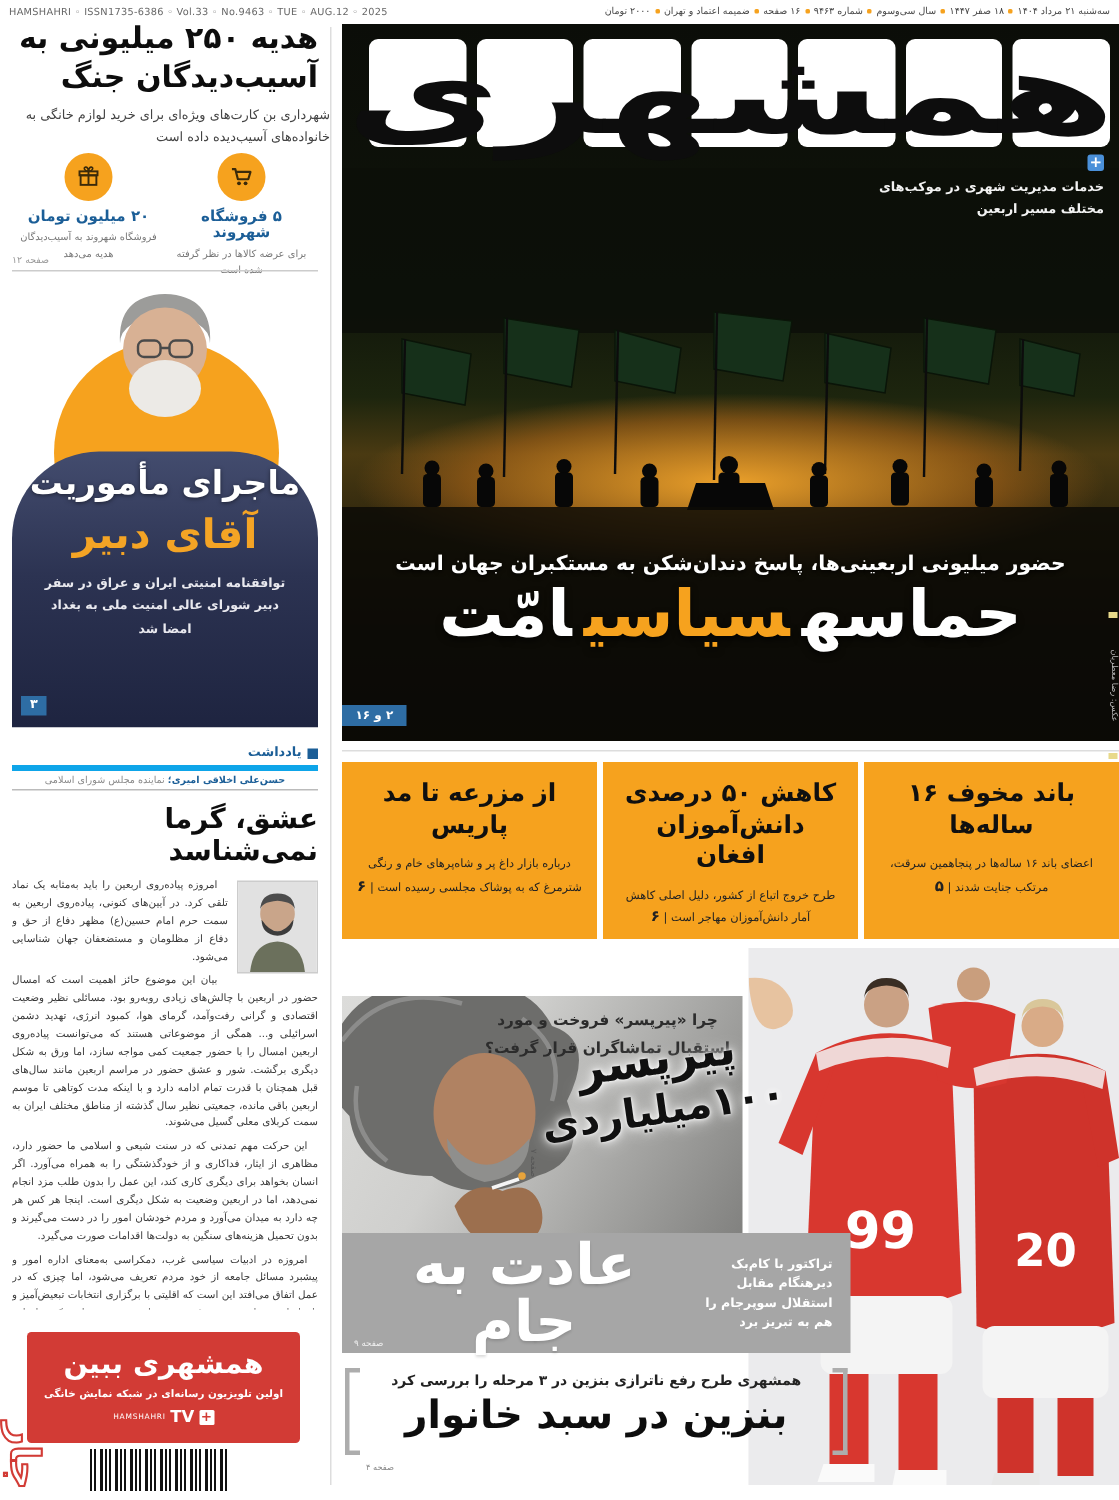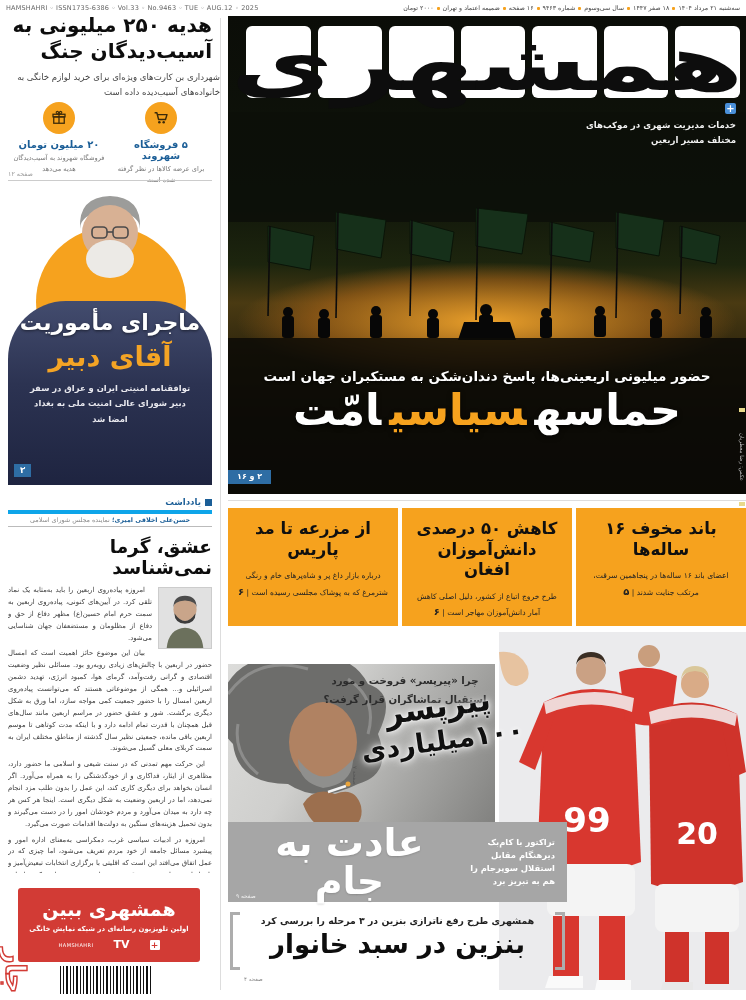"TV" .promo .logo { gap: 20px -> 3px }
